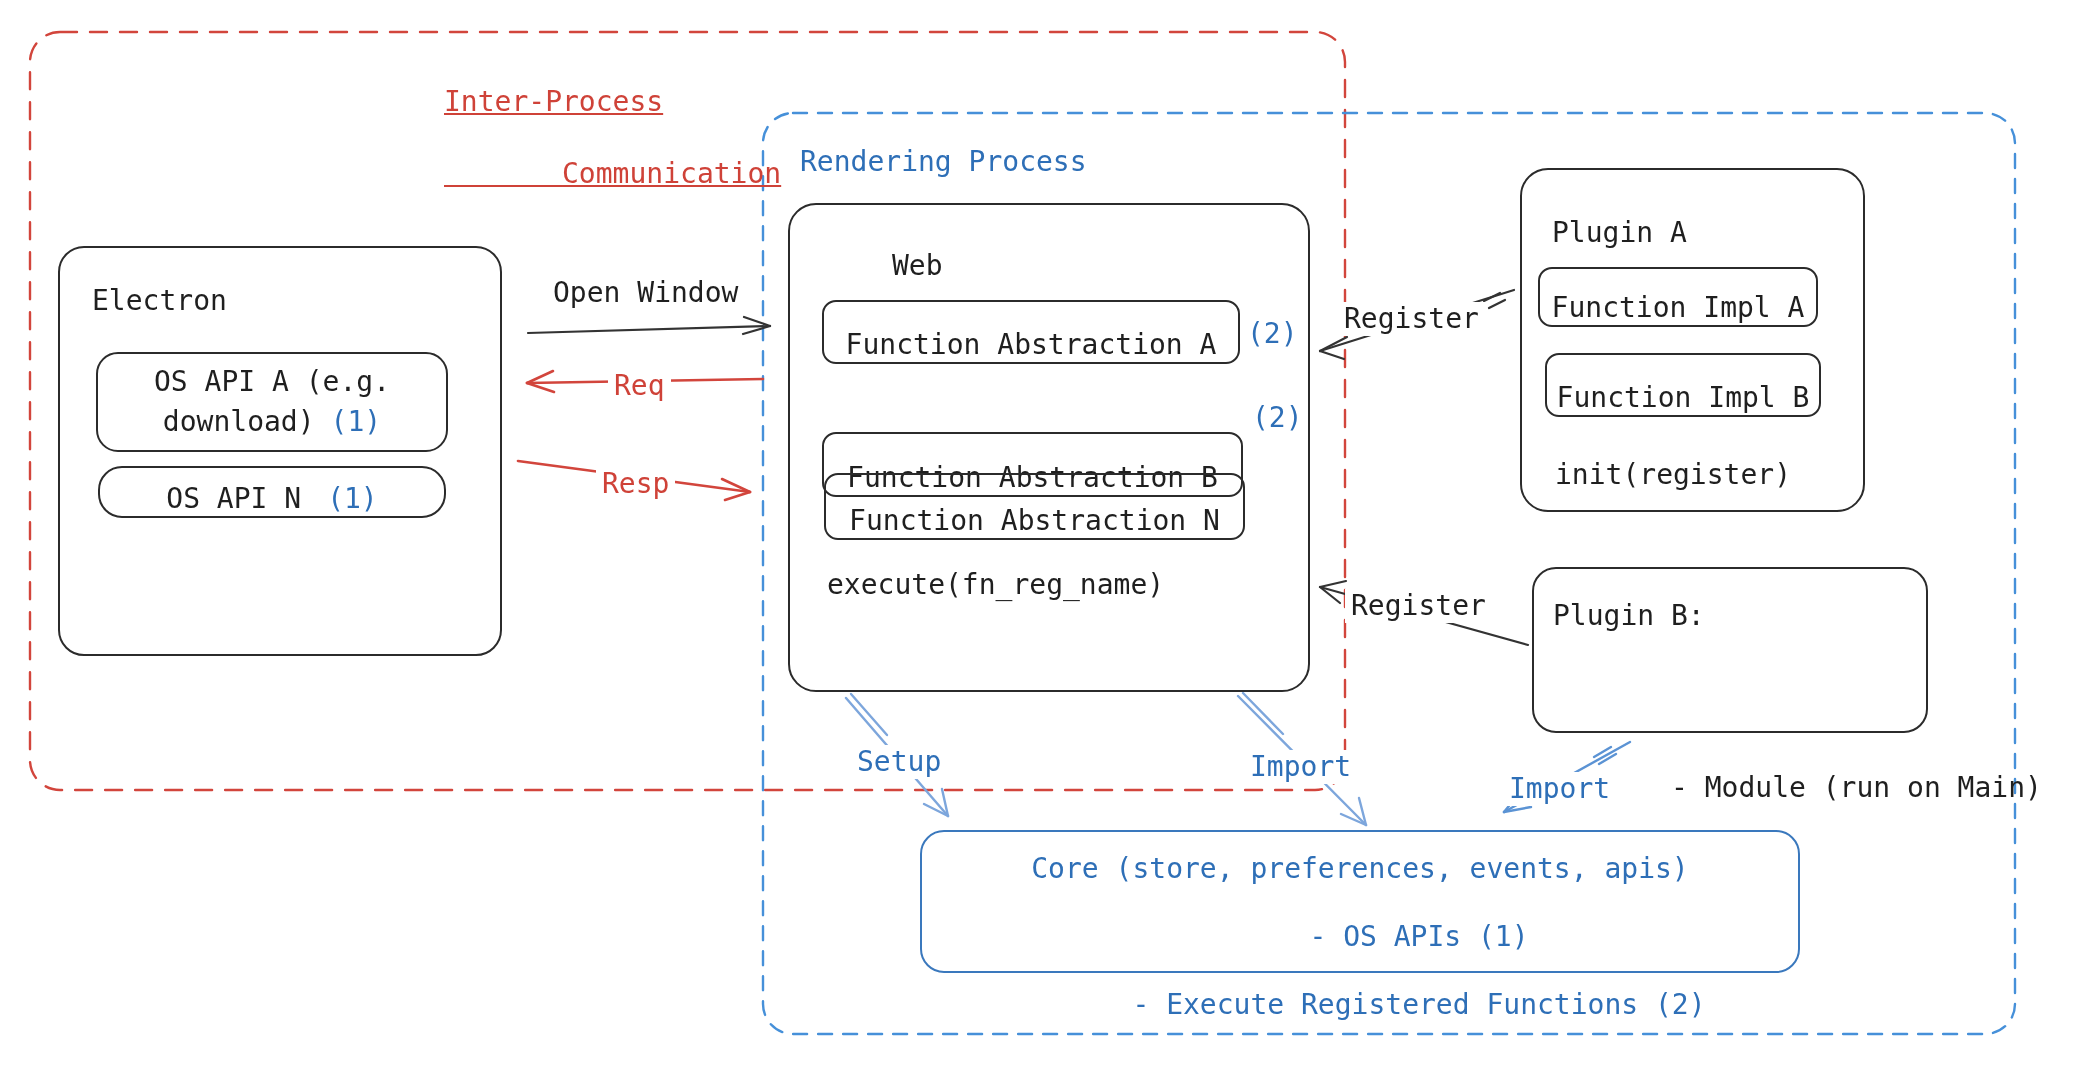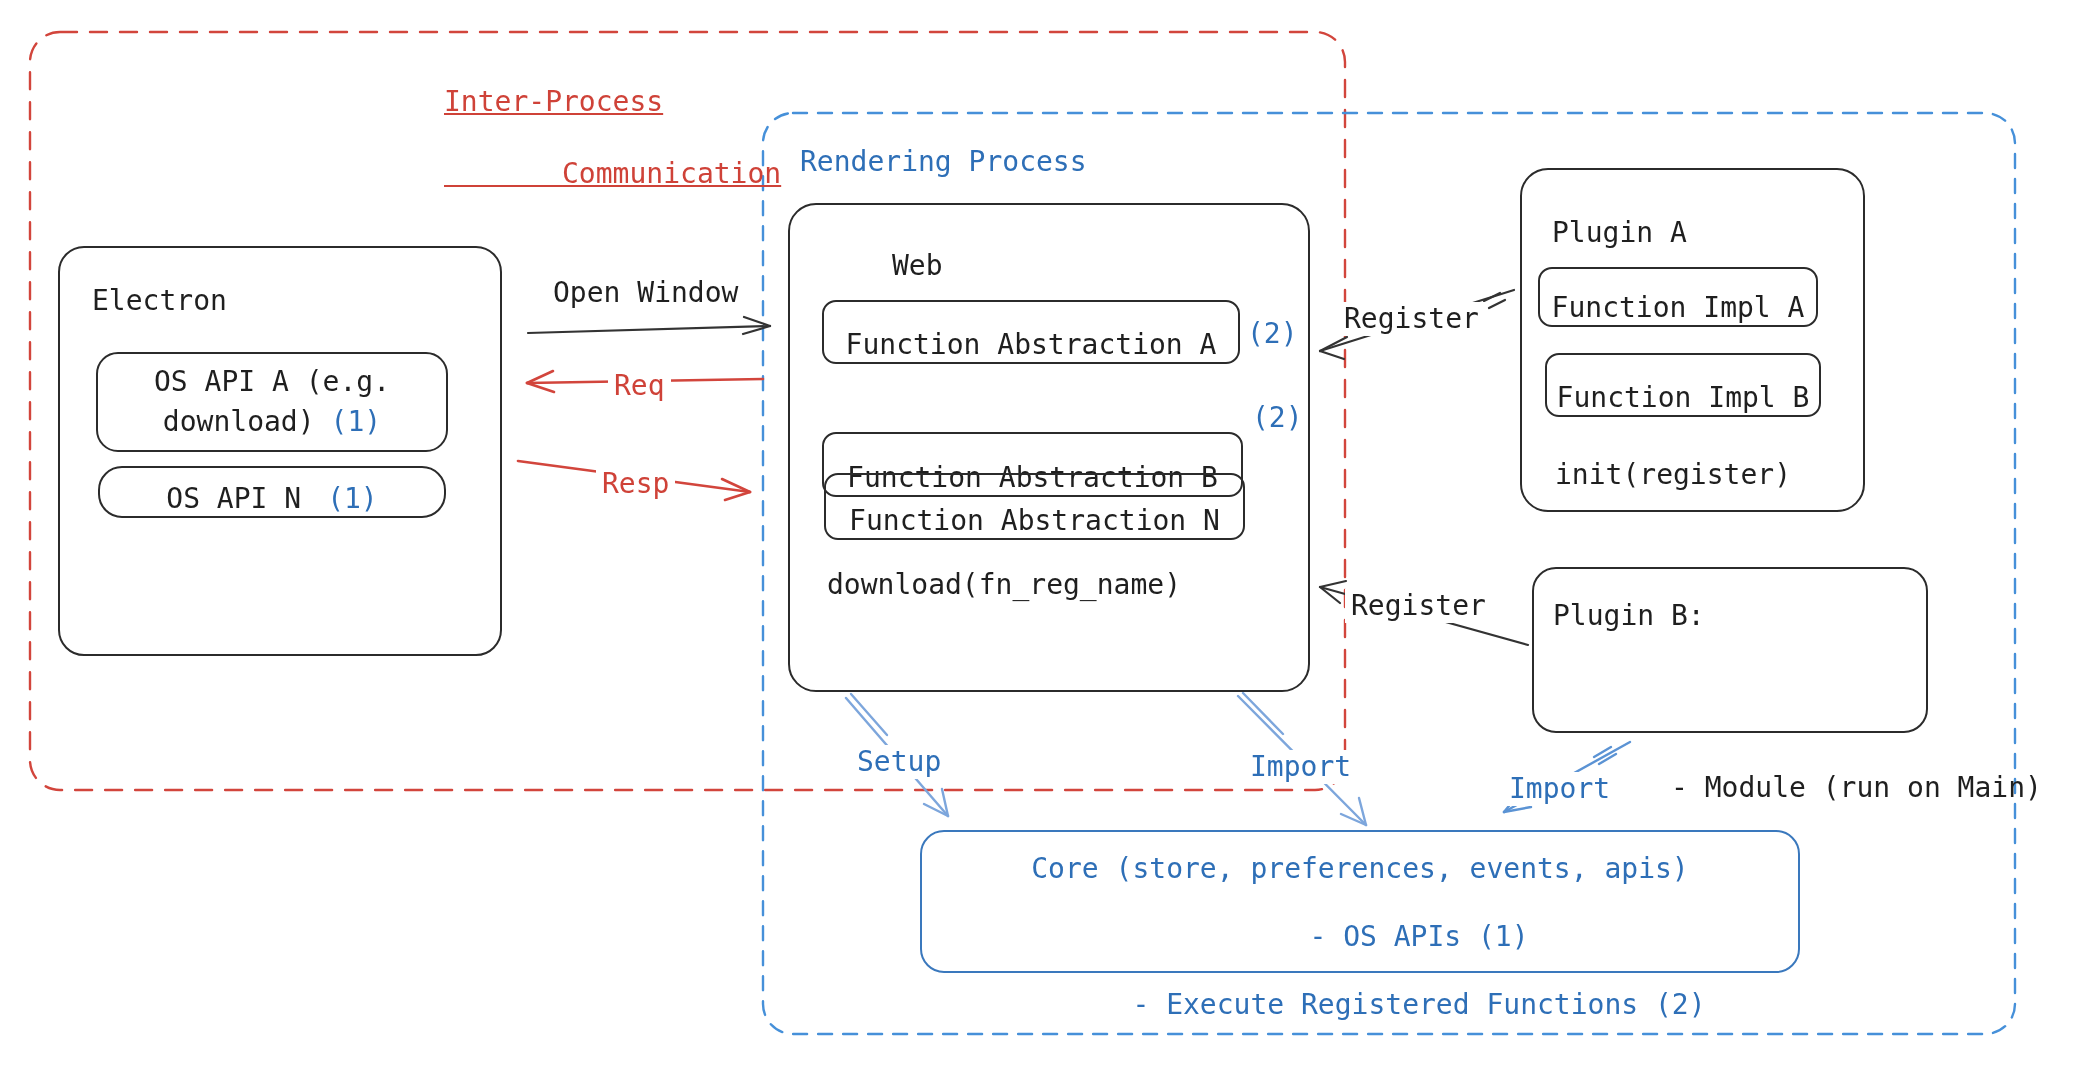"download(fn_reg_name)" div.lbl { text: download -> execute }
